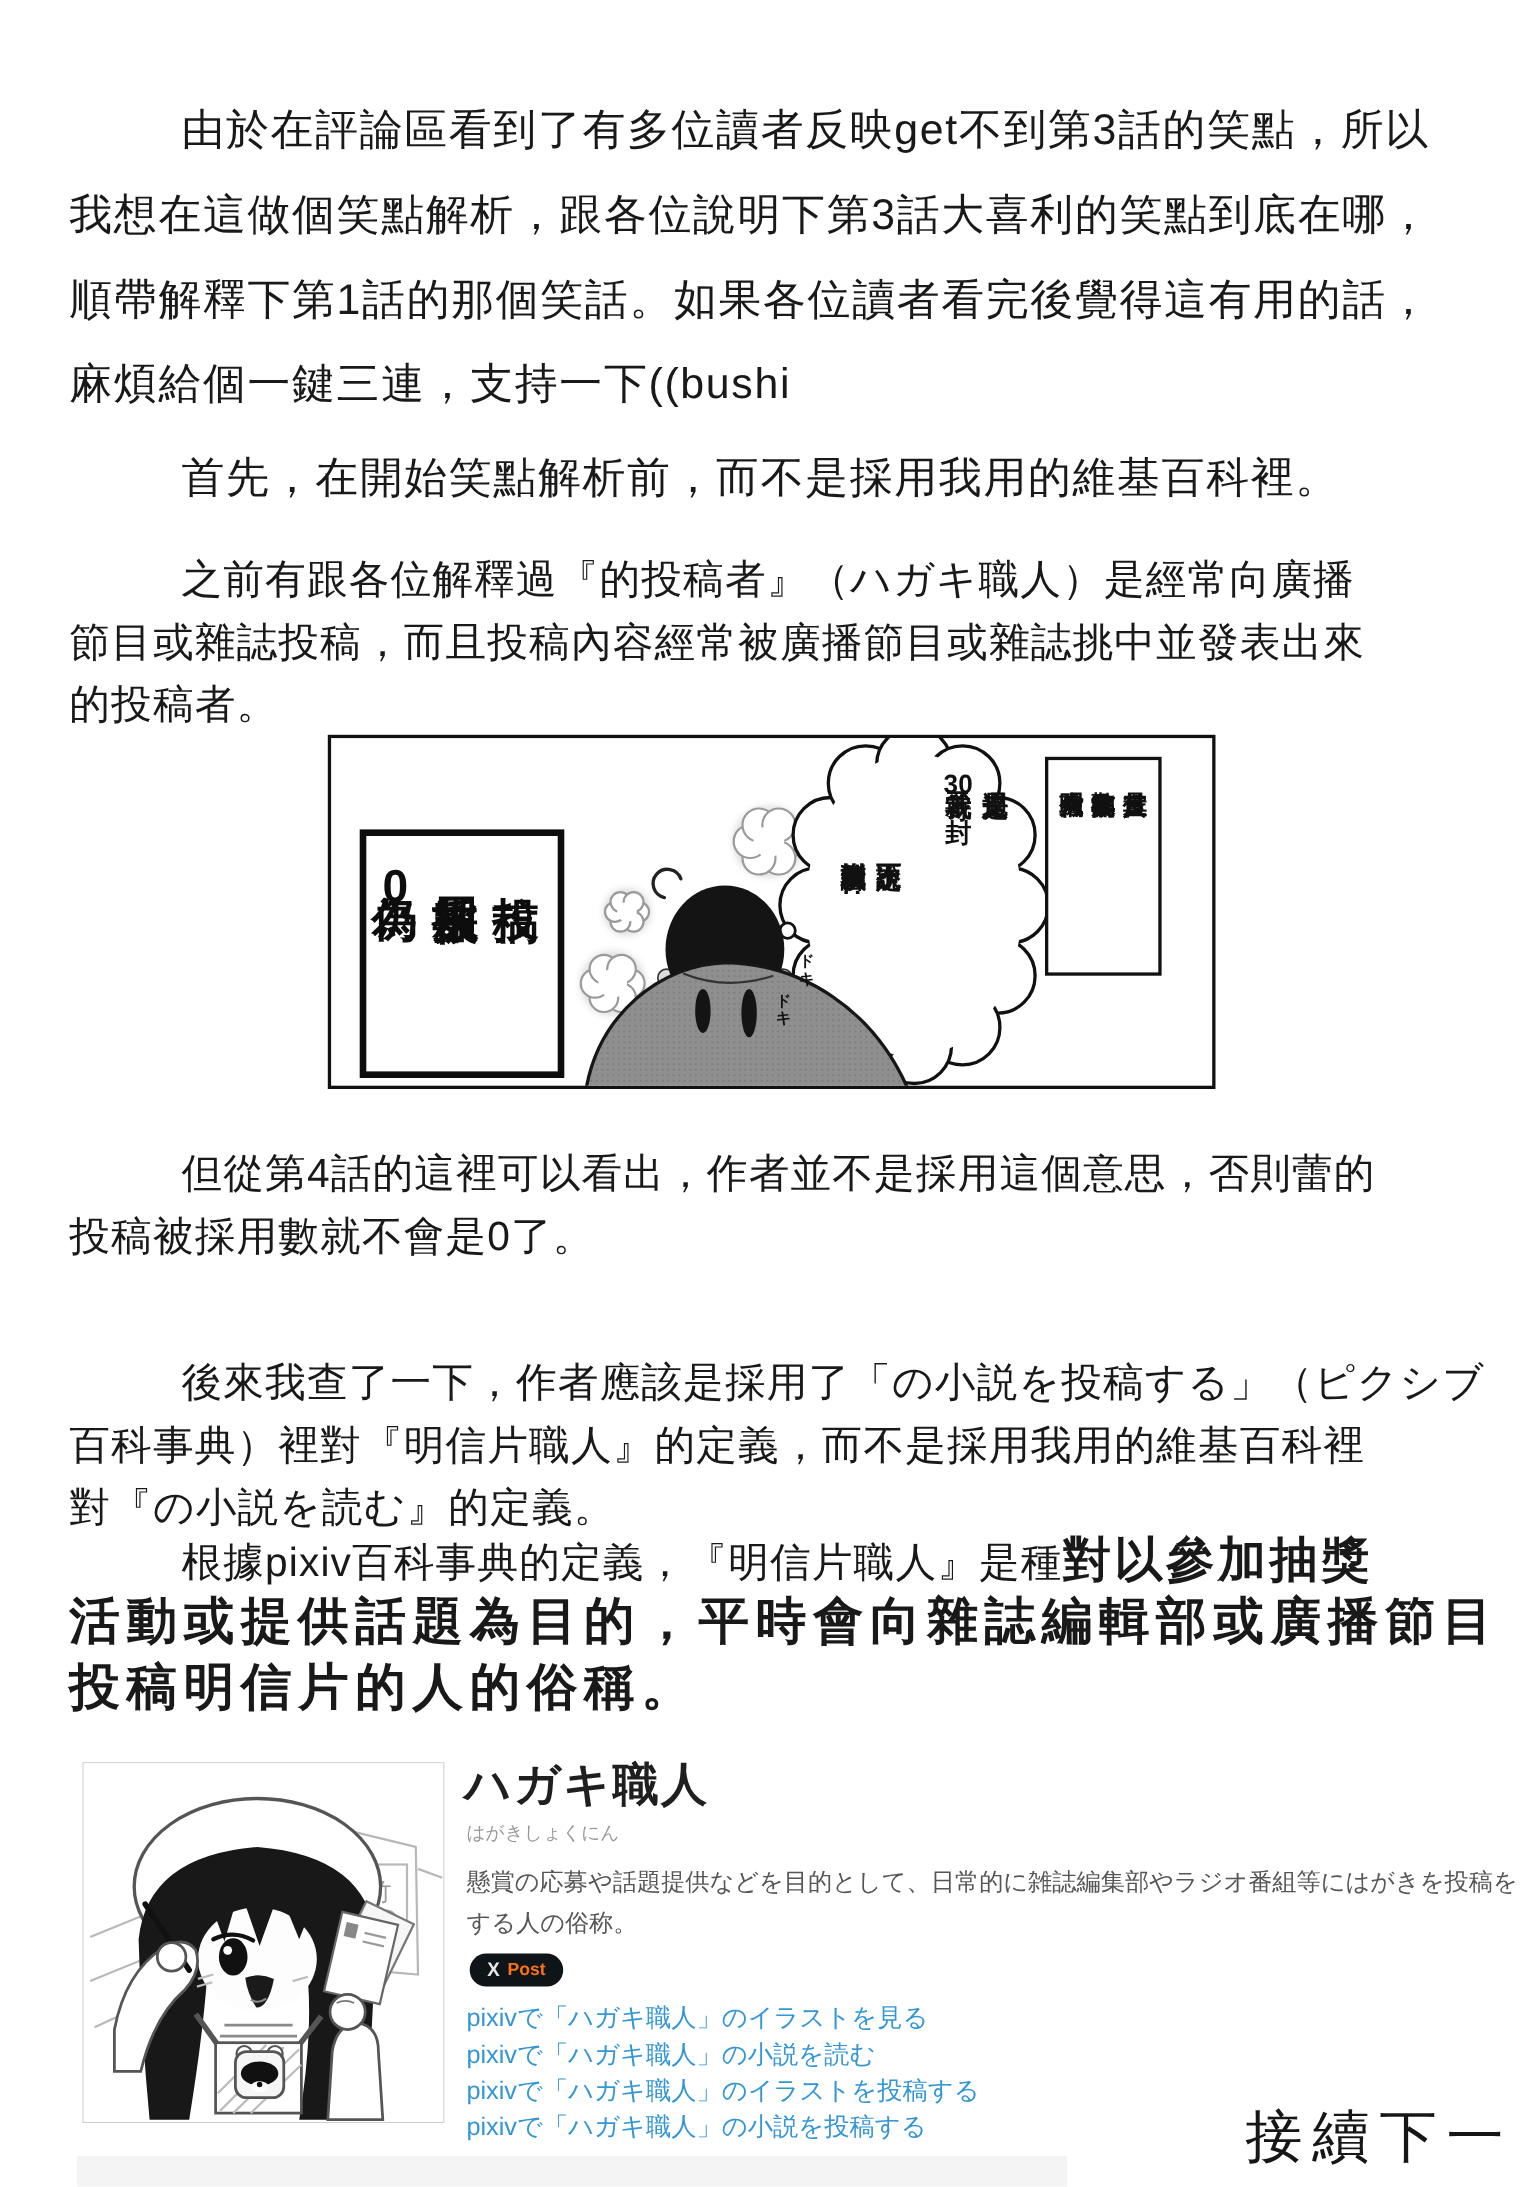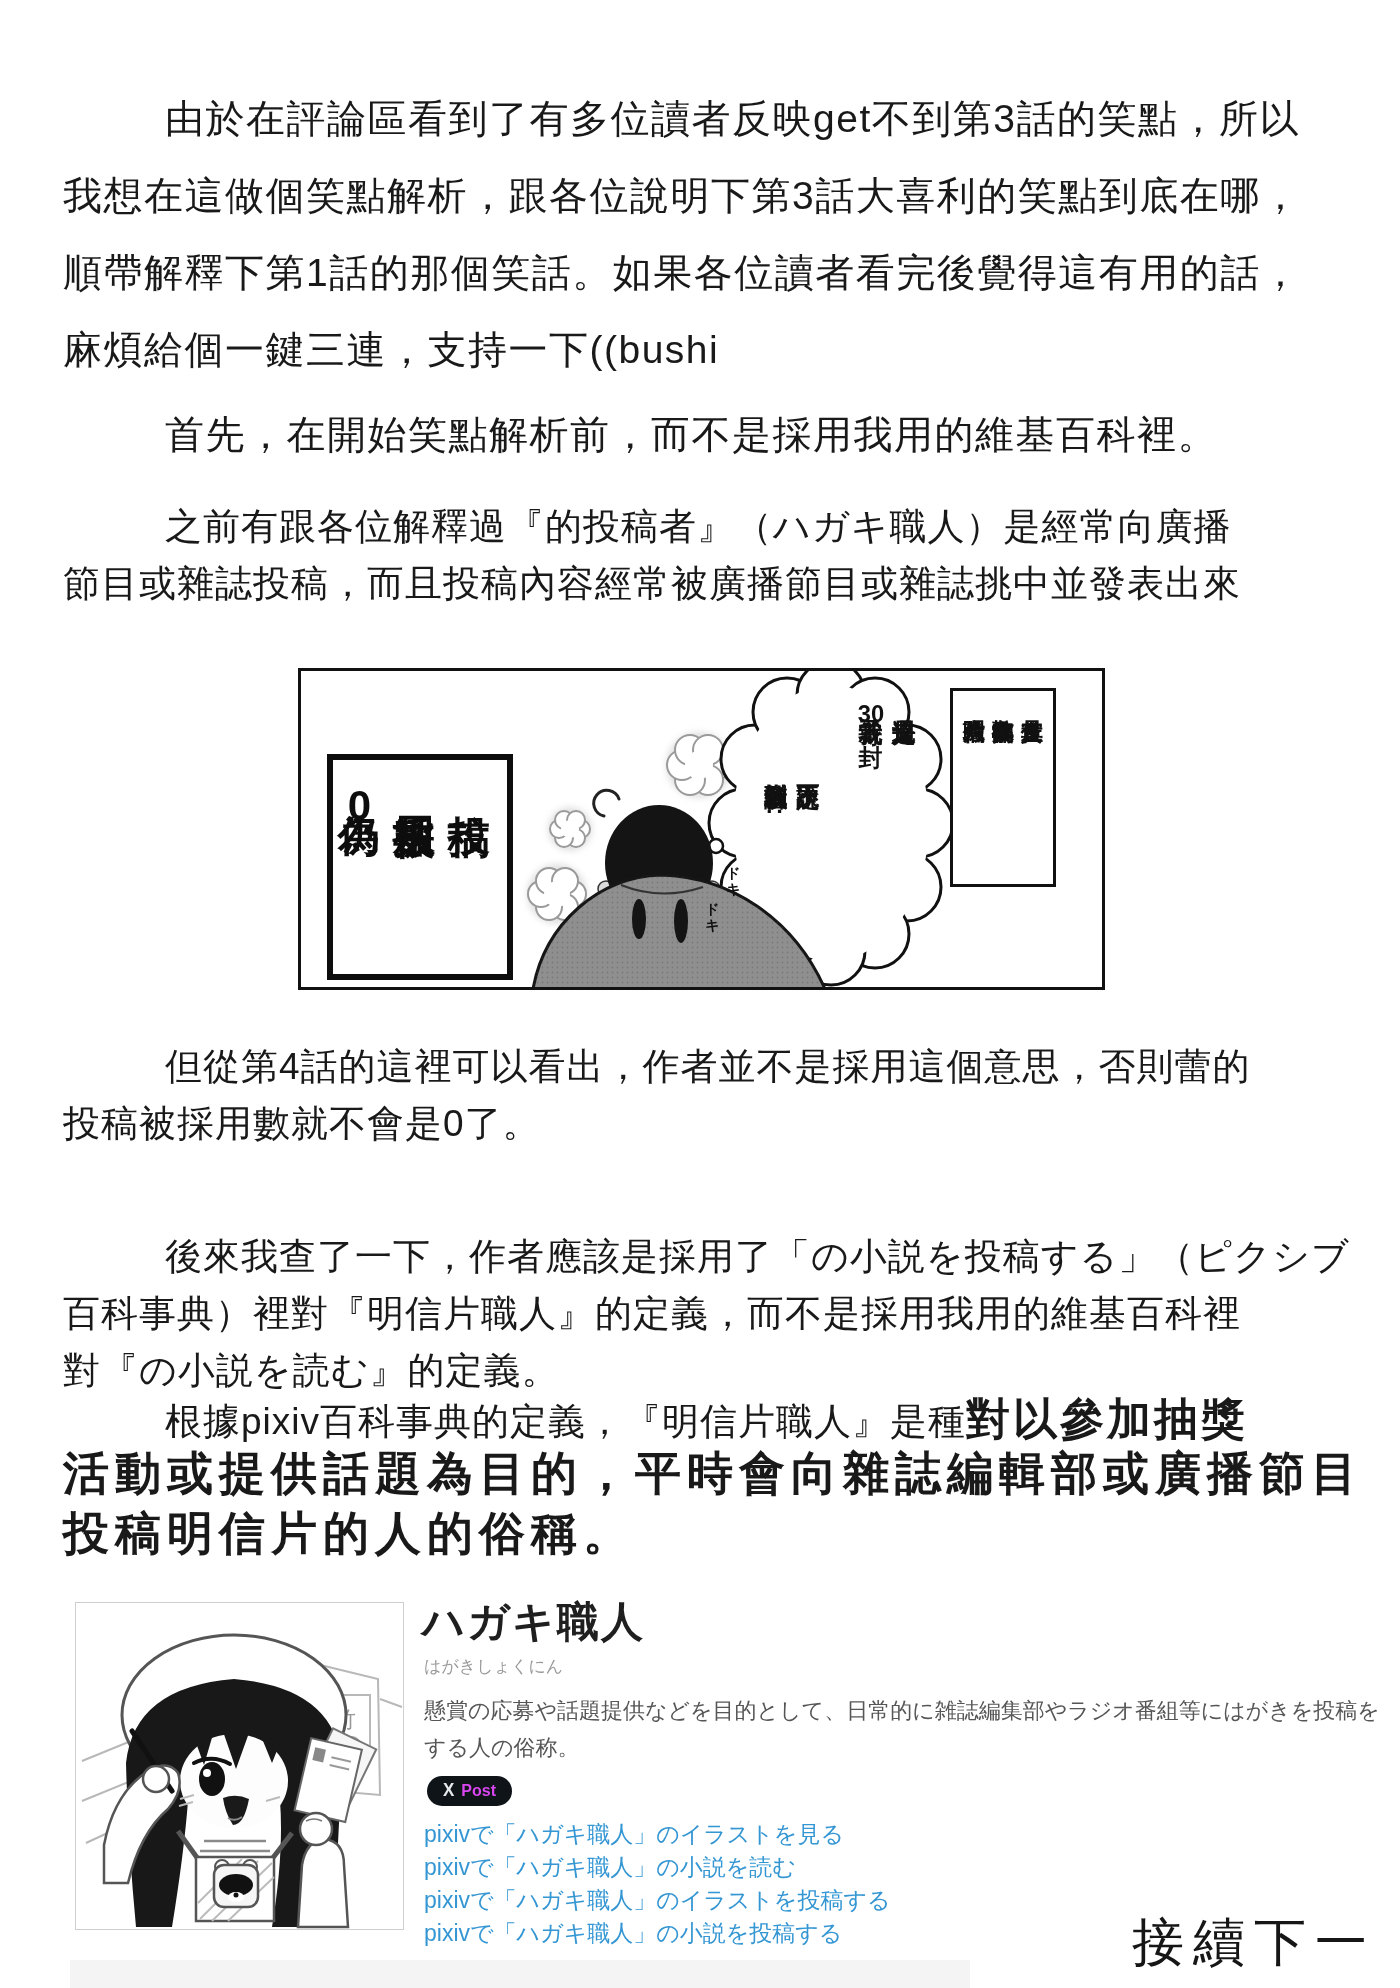"的投稿者。" div { html: none -> <div>的投稿者。</div> }
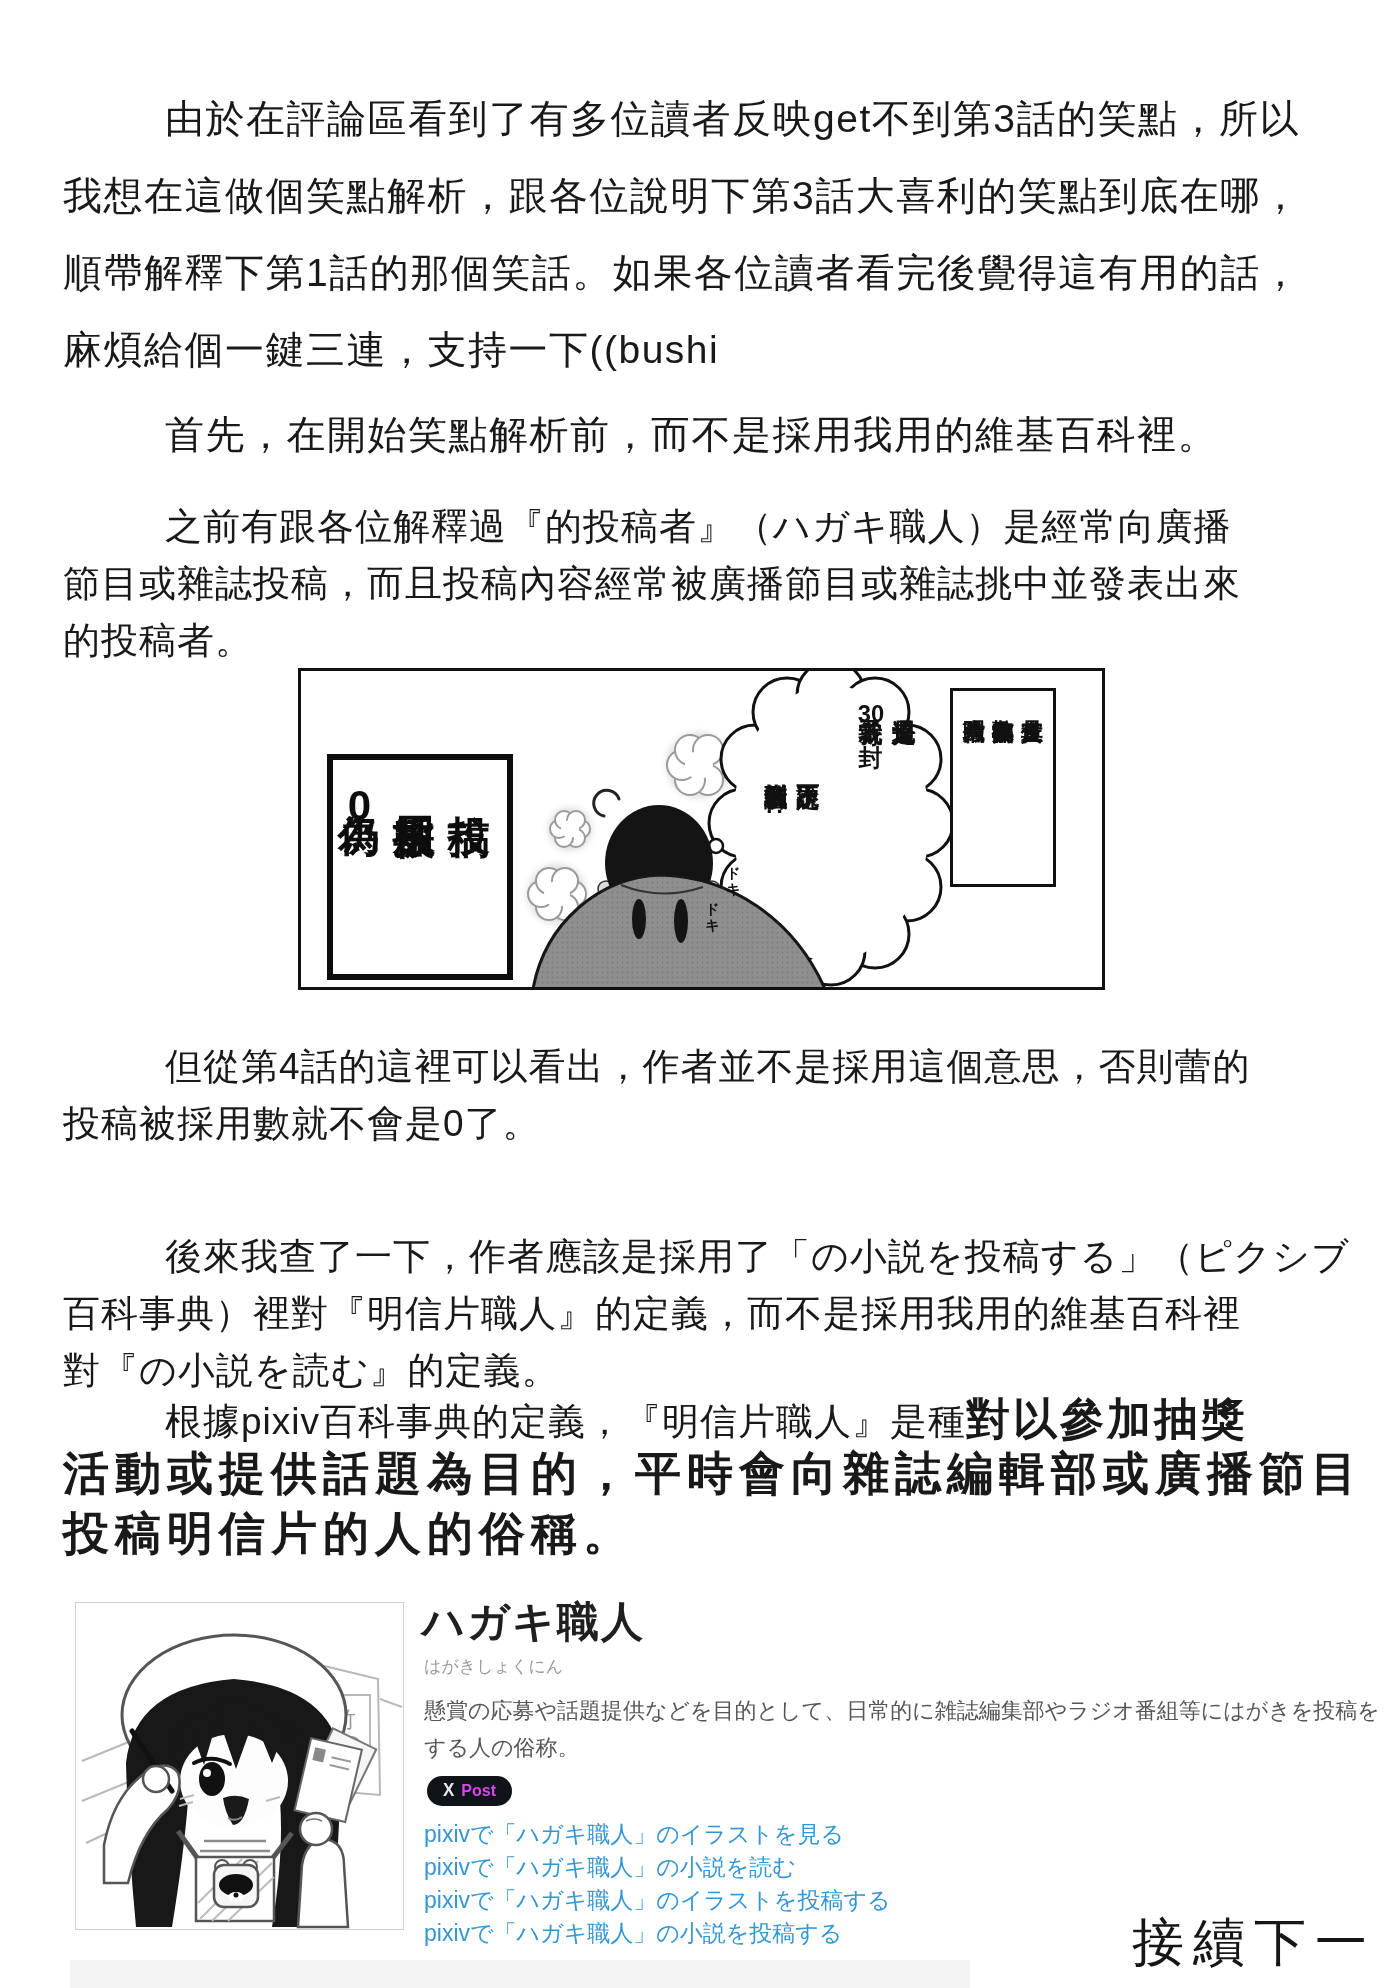"Post" .post-label { color: #d946ef -> #f97316 }
